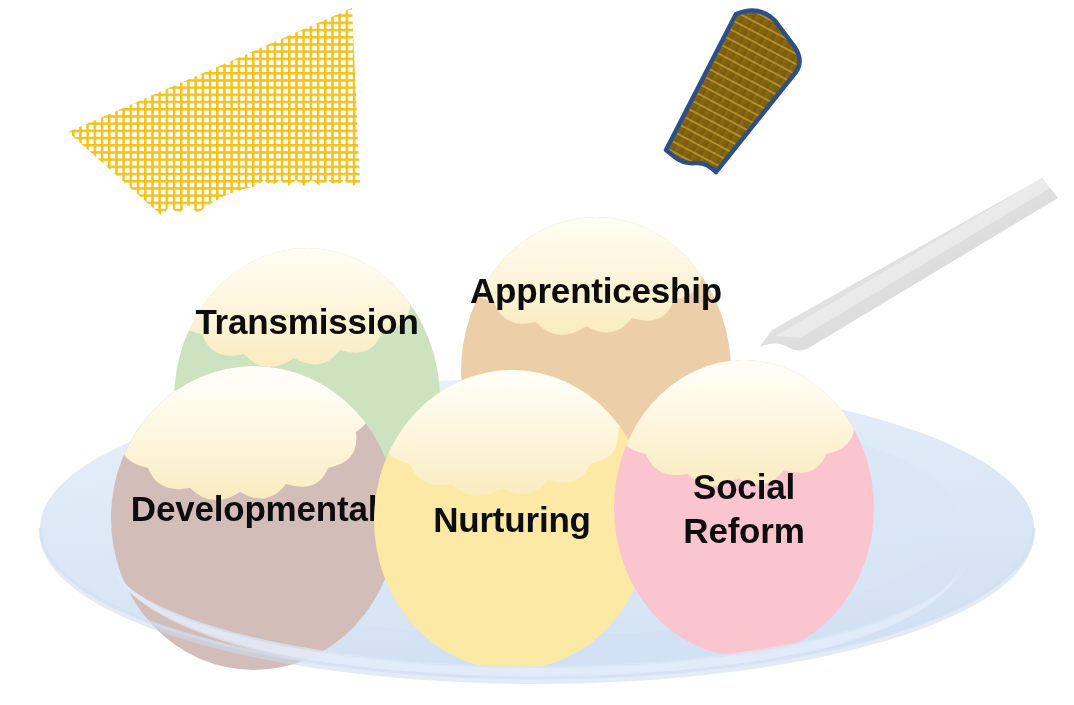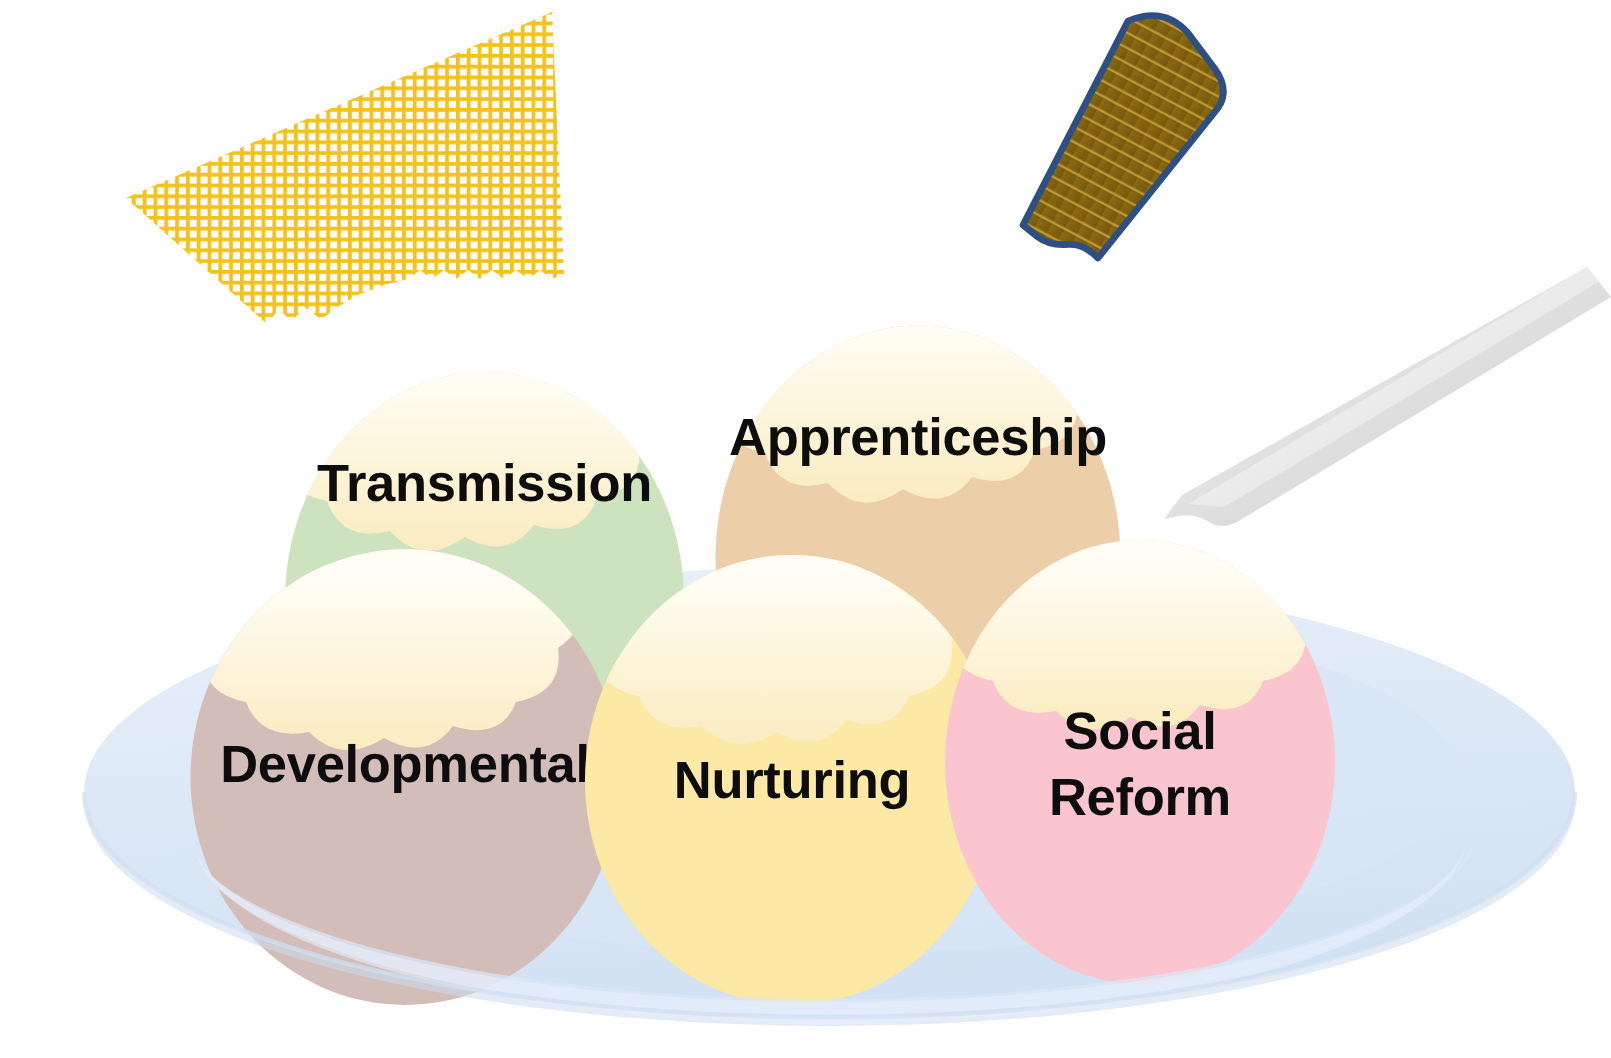"Transmission" #stage { margin-left: 16px -> none }
